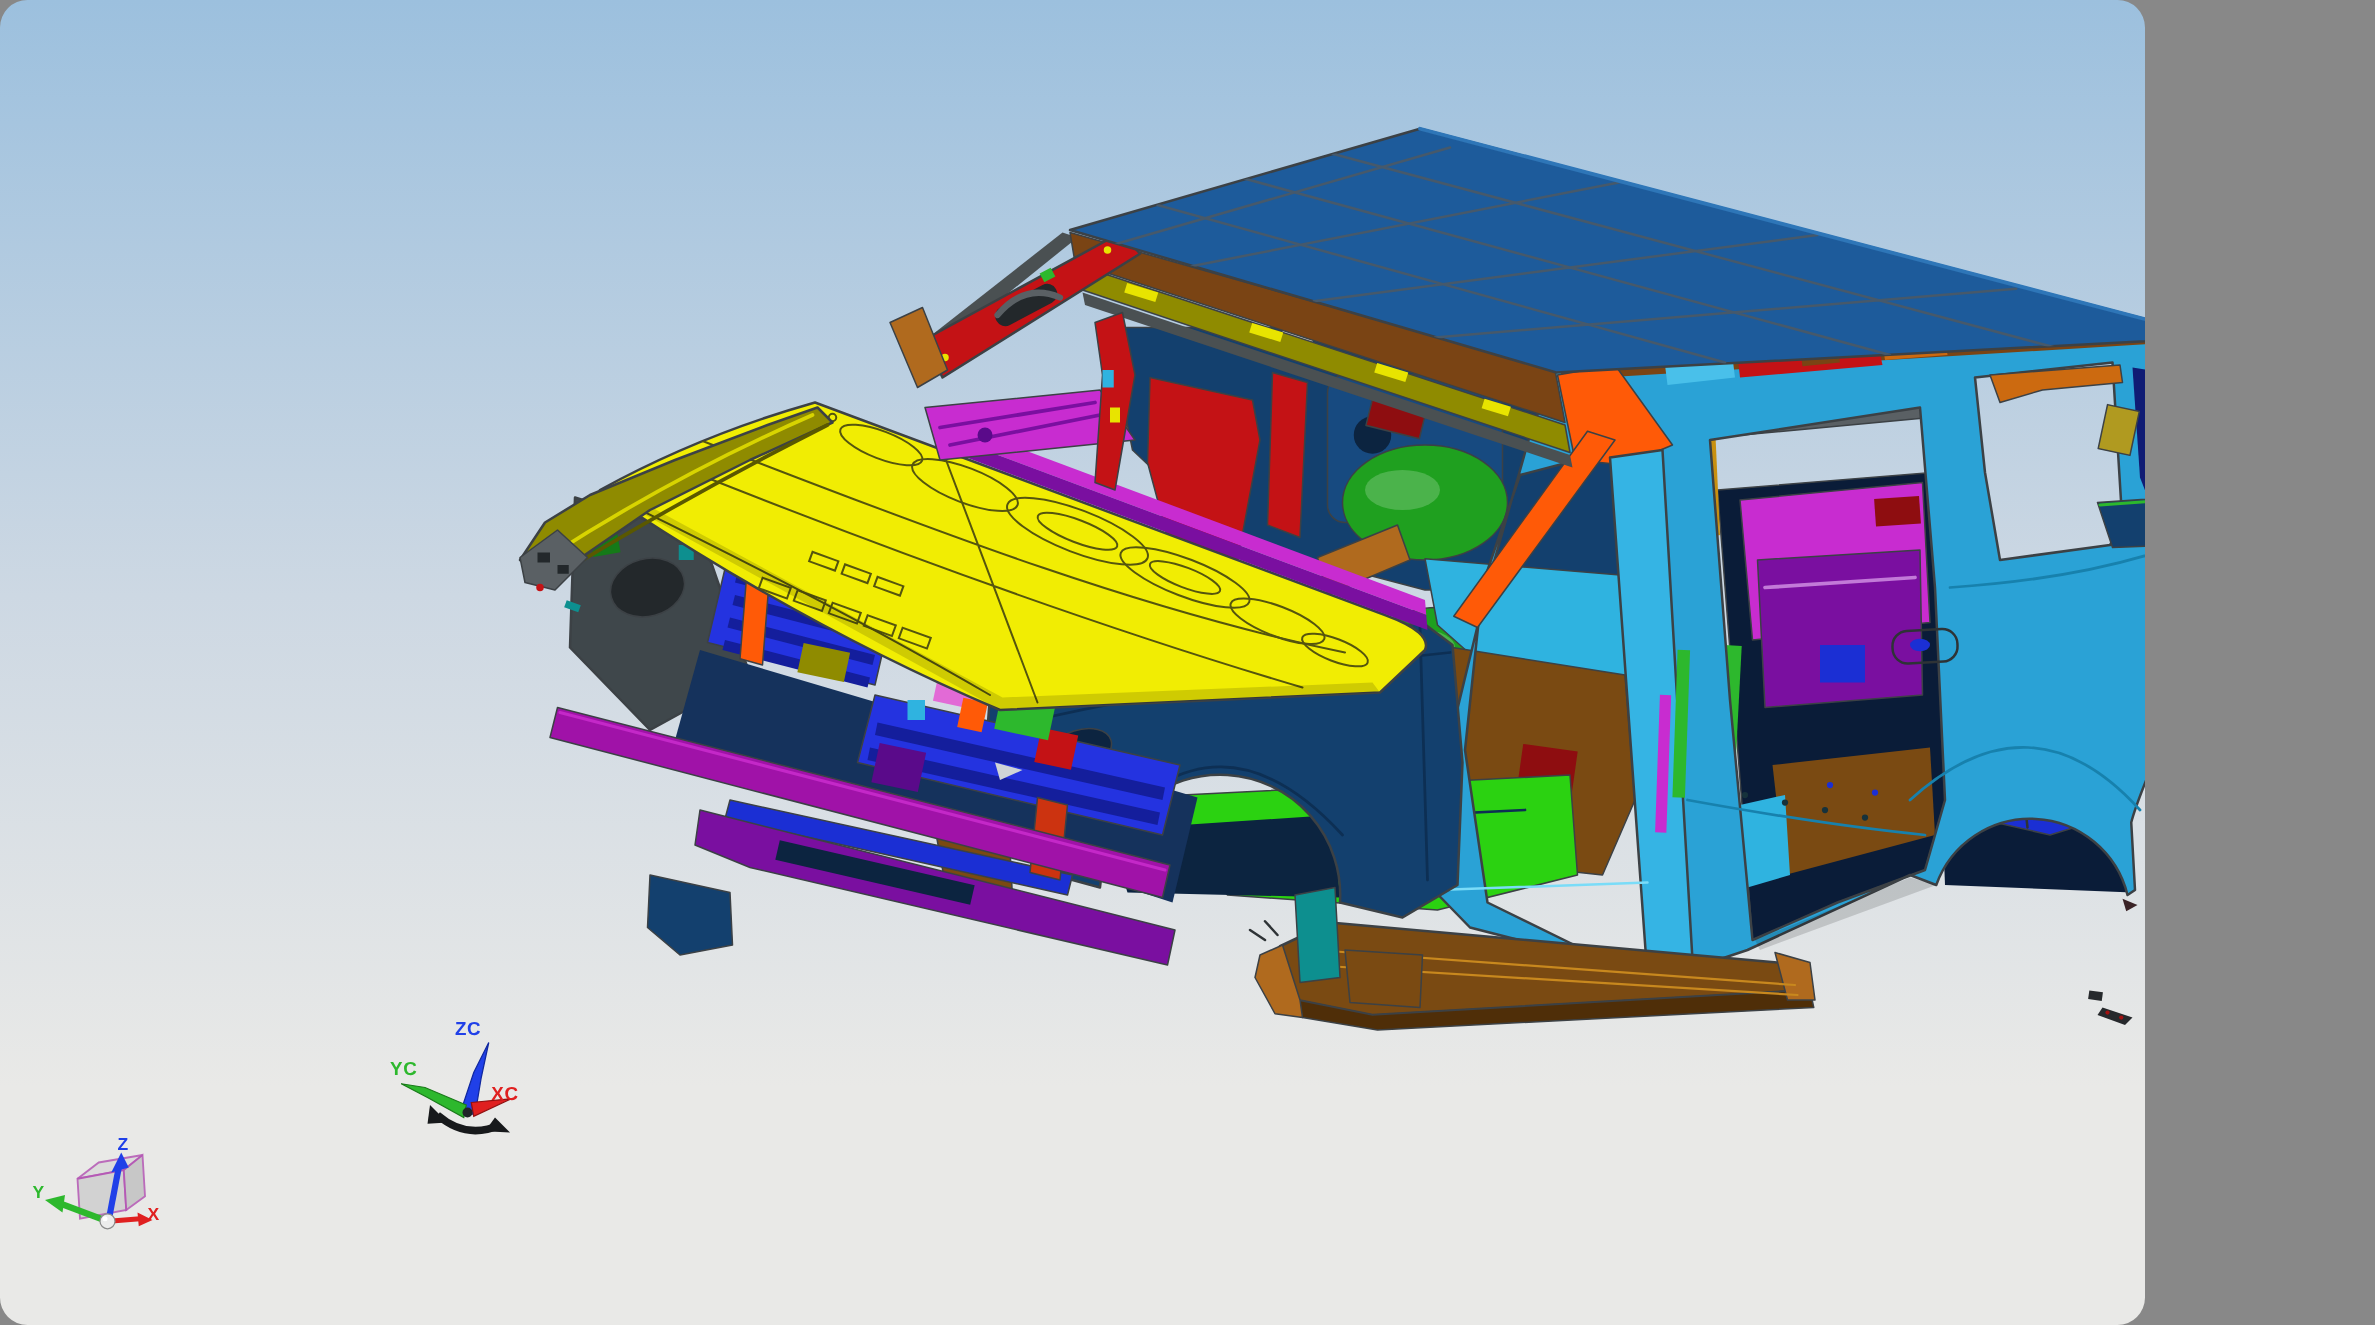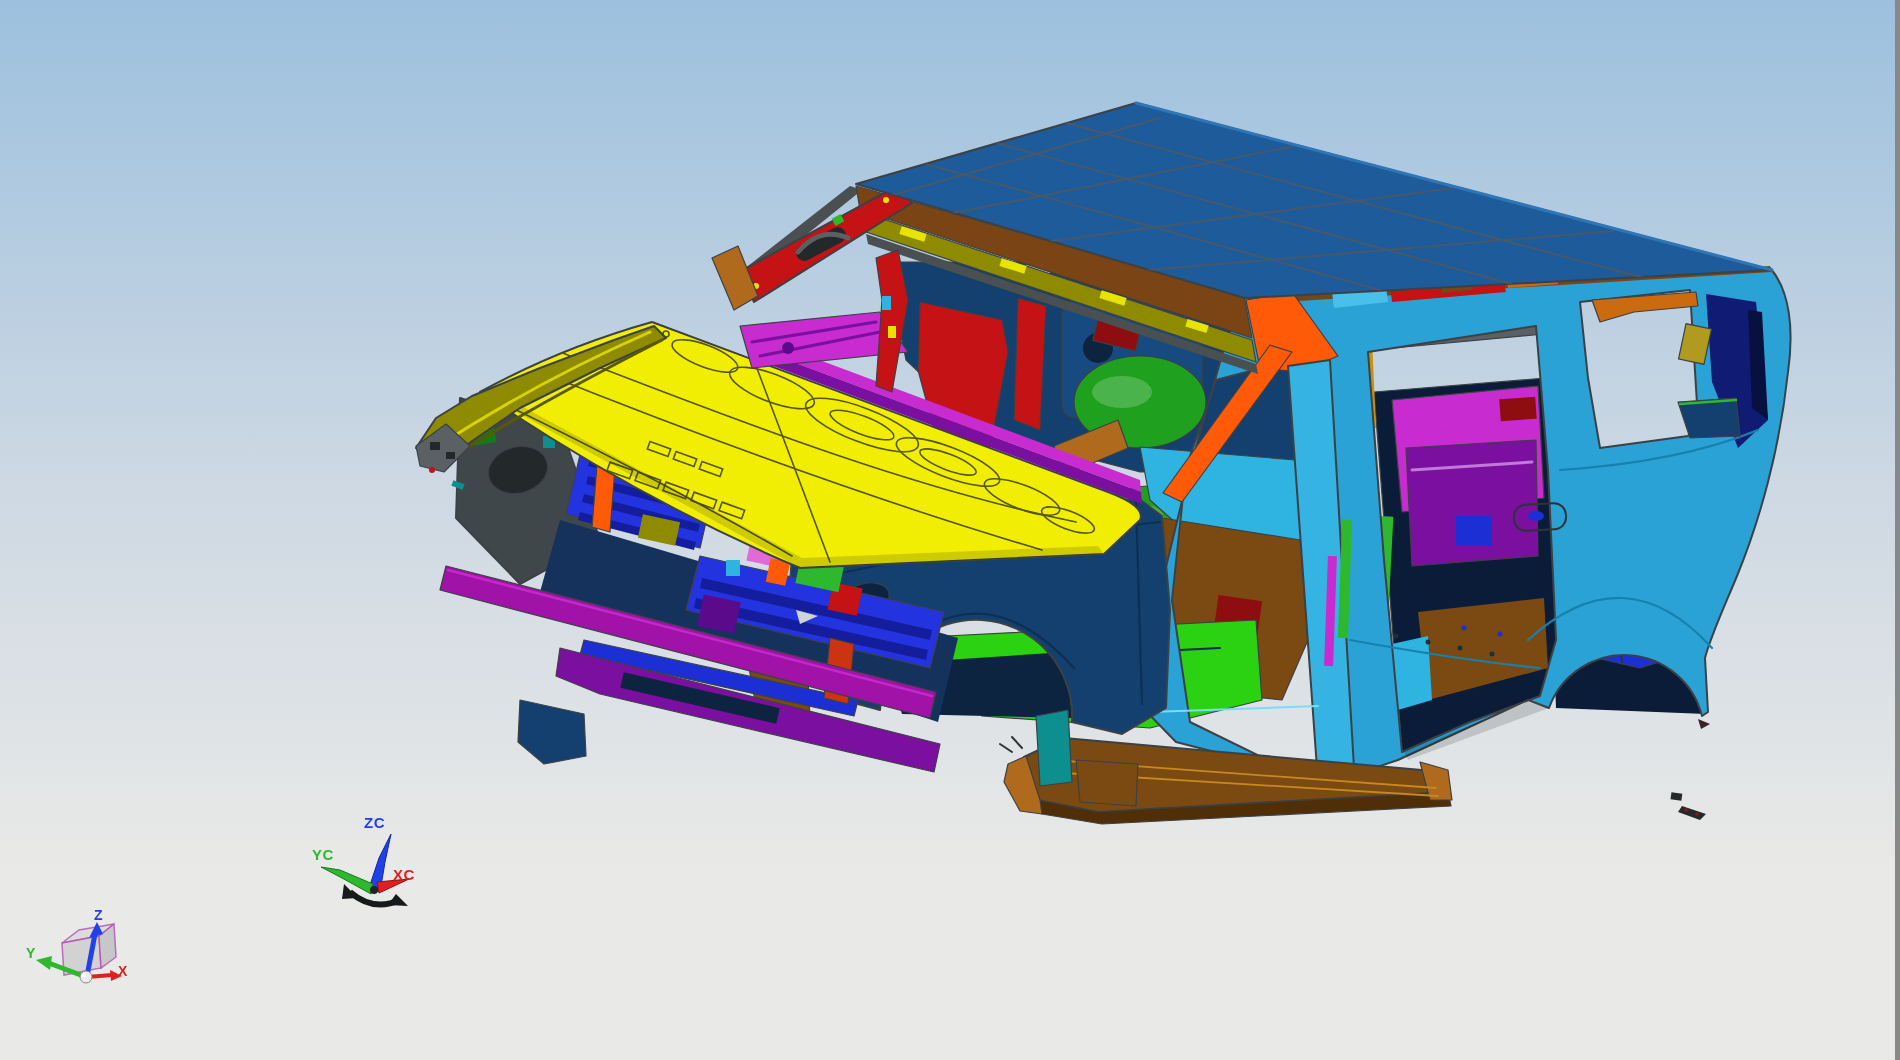"ZC" .viewport { border-radius: none -> 22px; width: 1895px -> 1716px }
